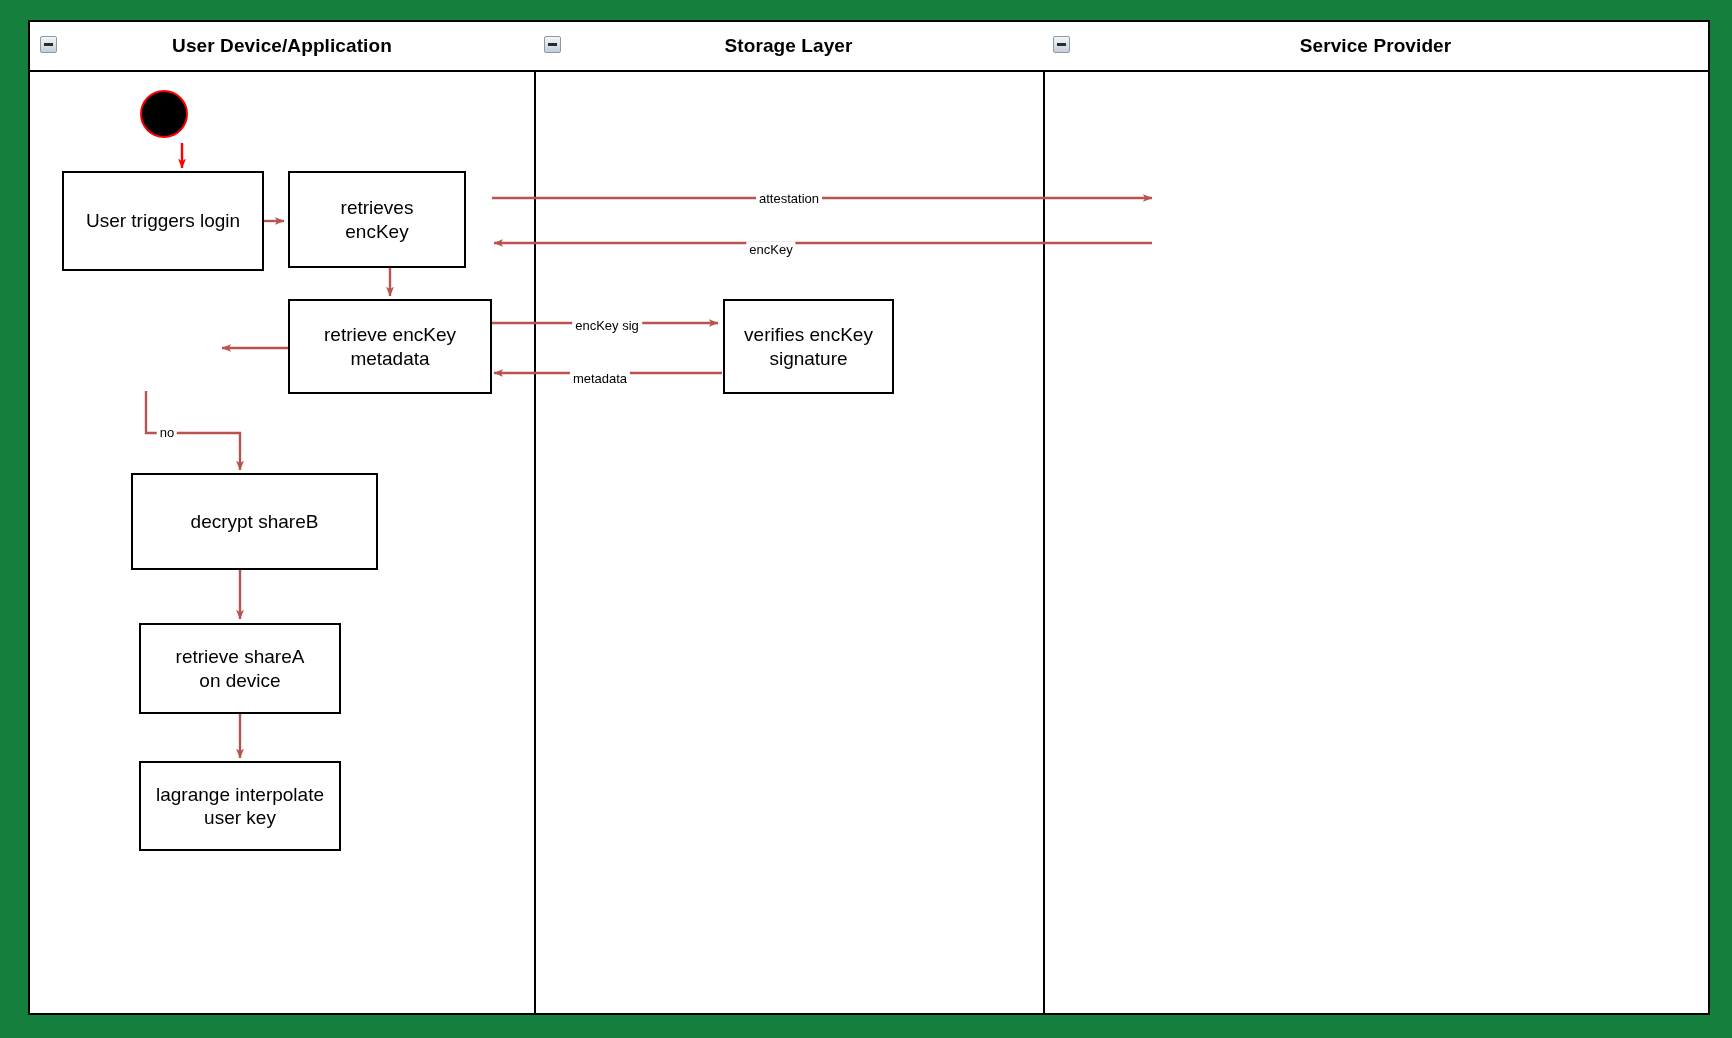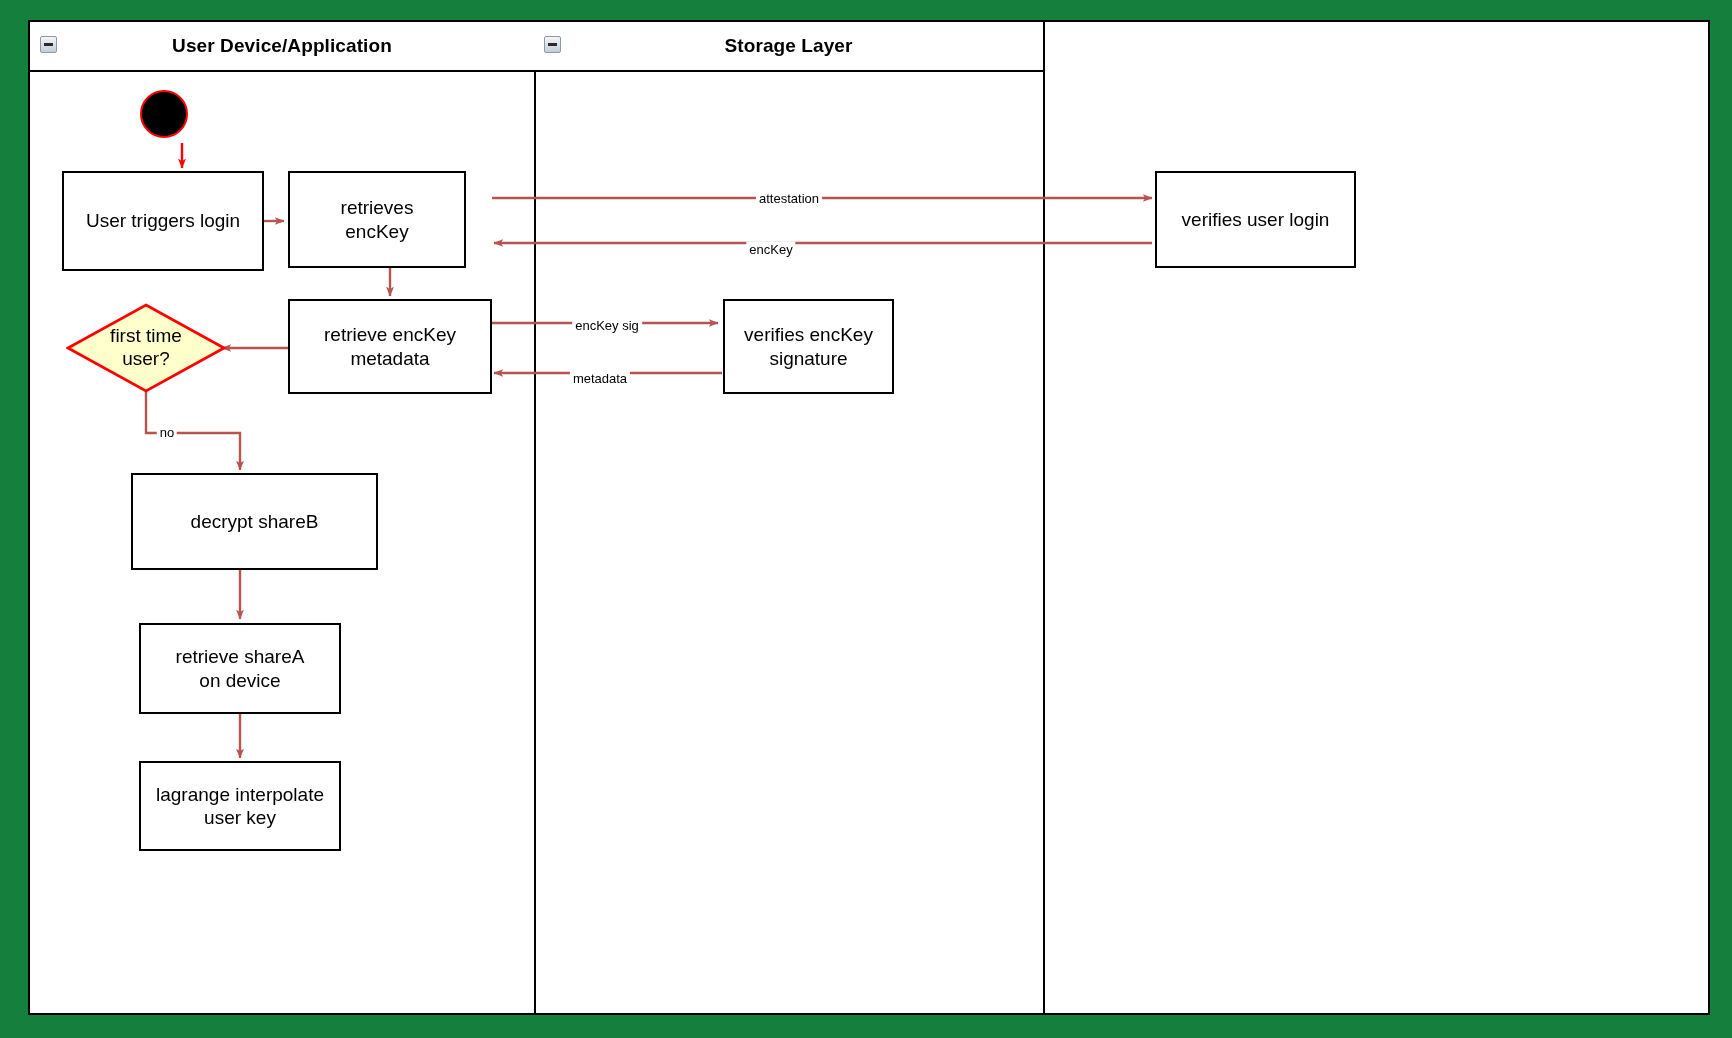"Service Provider" div.lane-header { html: none -> <div> <div> <i></i> </div> <span>Service Provider</span> </div> }
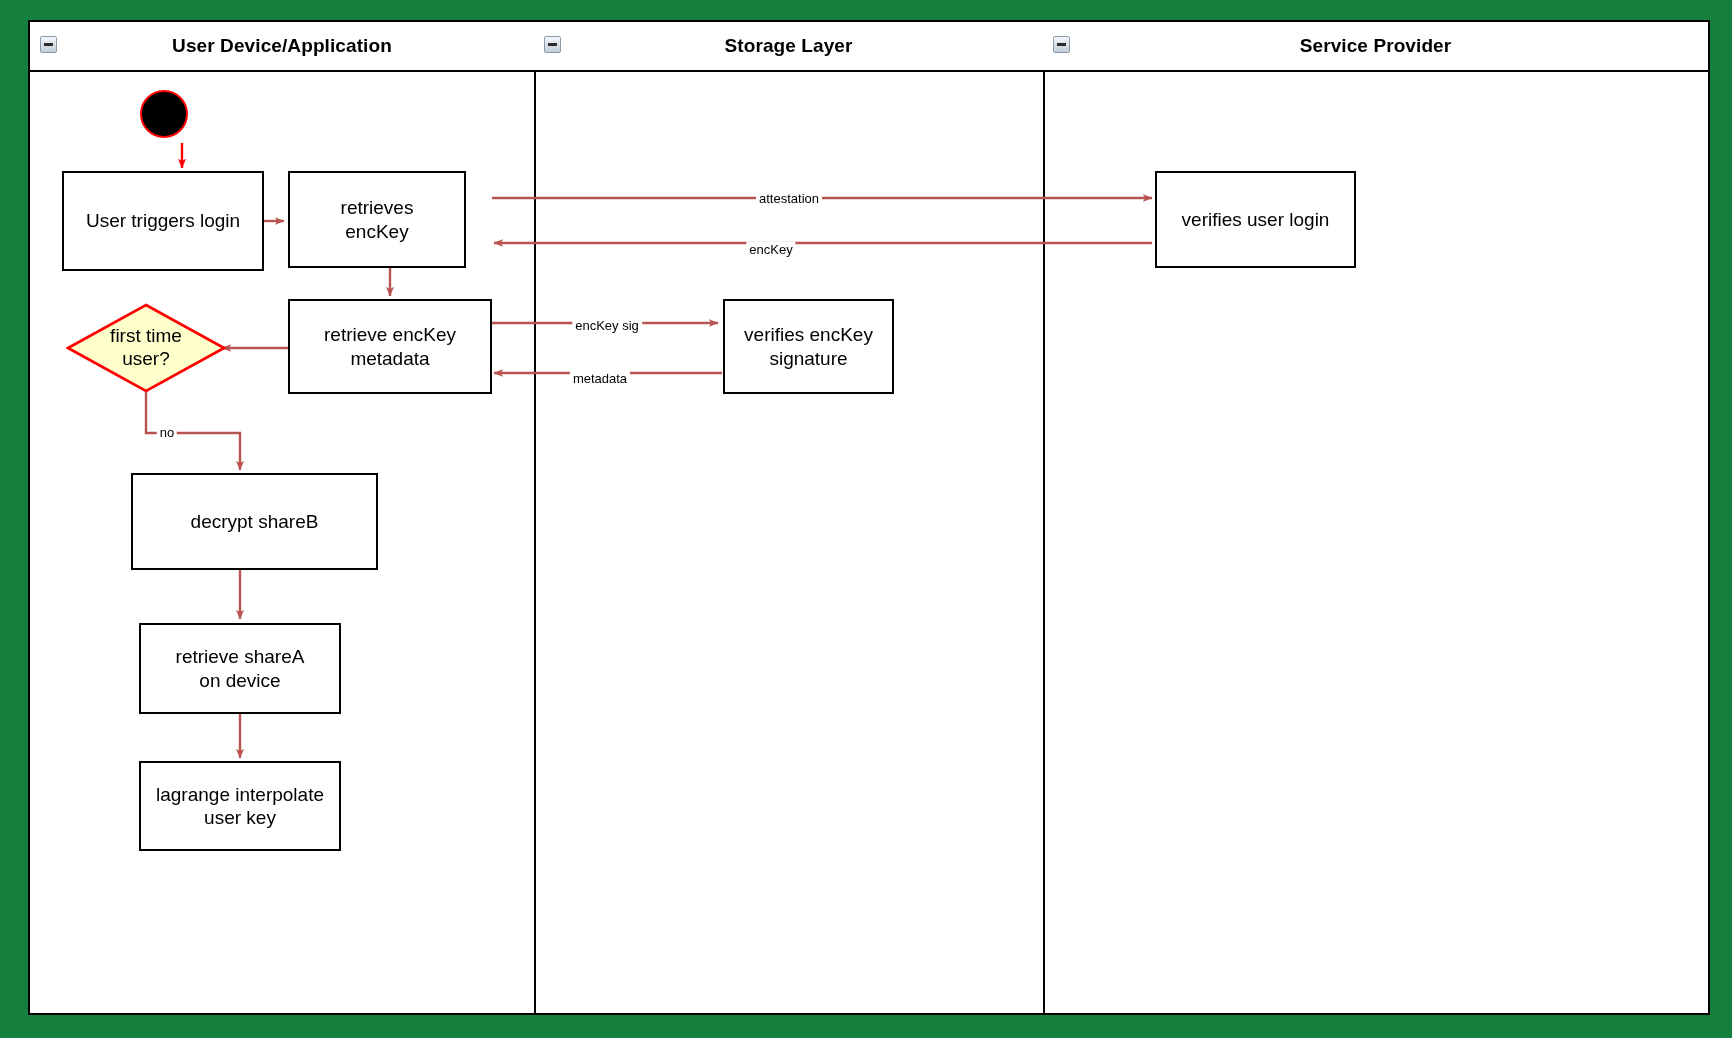"verifies user login" div.node { html: <div>verifies user login</div> -> none }
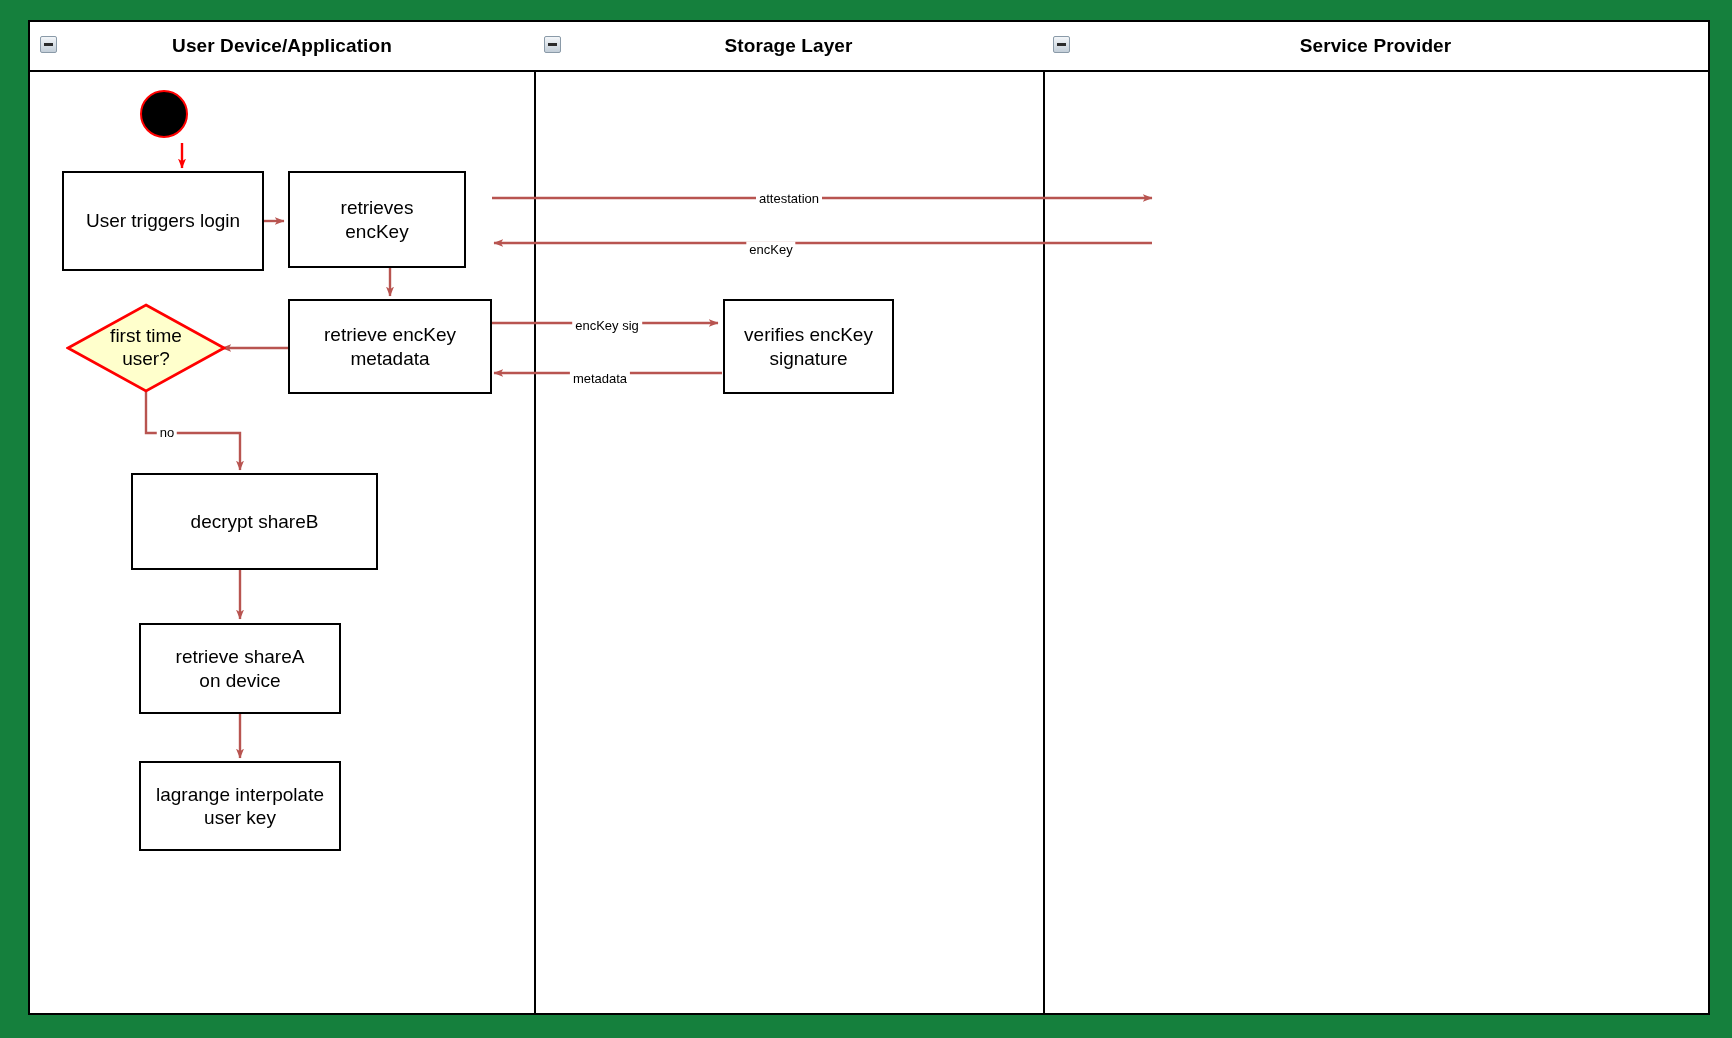"first time" div.decision { html: <div> <svg> <polygon></polygon> </svg> <span>first time user?</span> </div> -> none }
